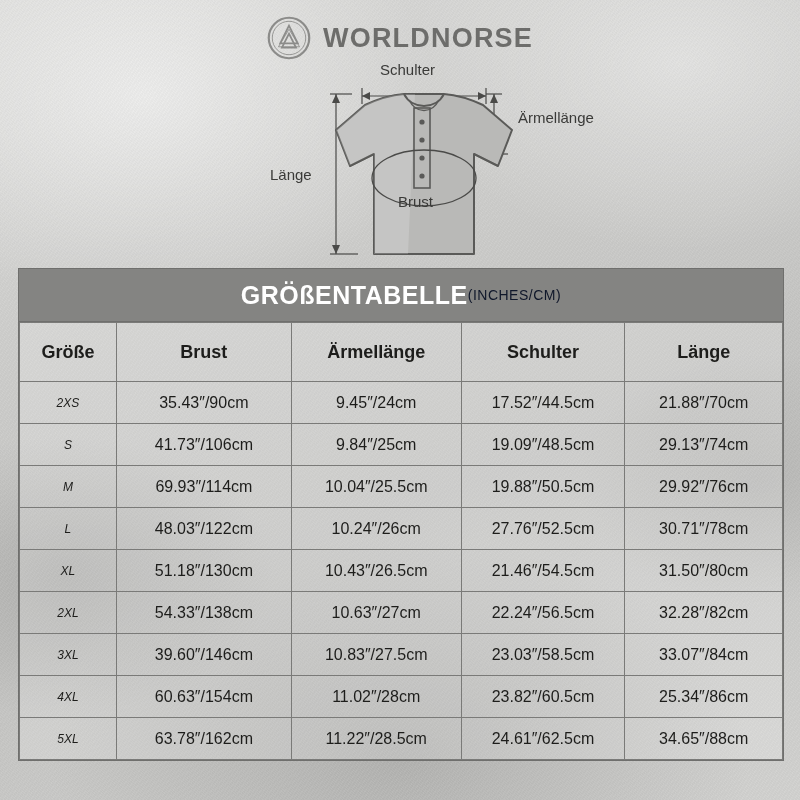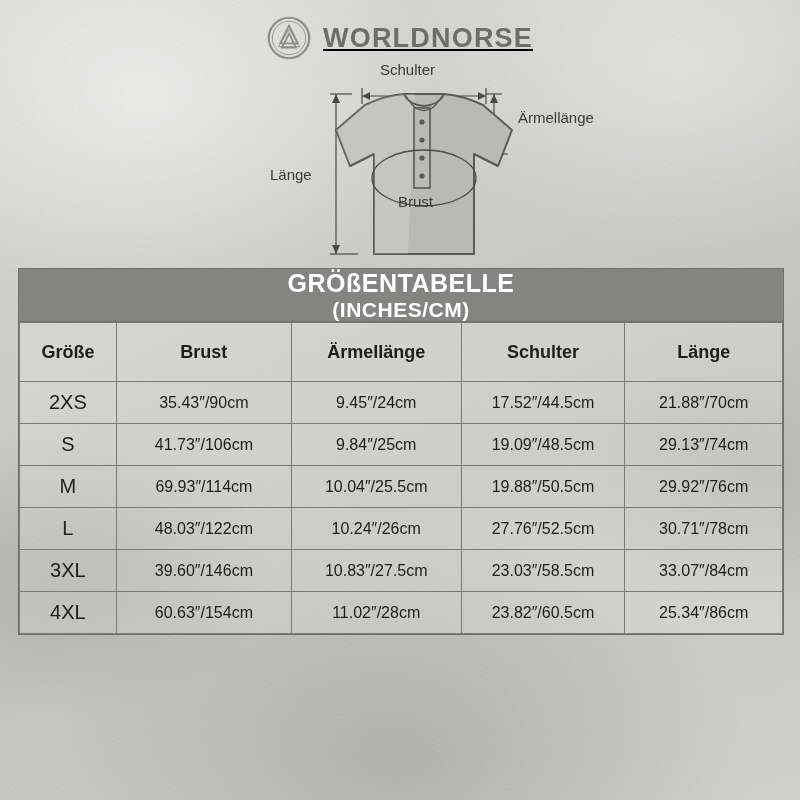"WORLDNORSE" .brand { text-decoration: underline -> none }
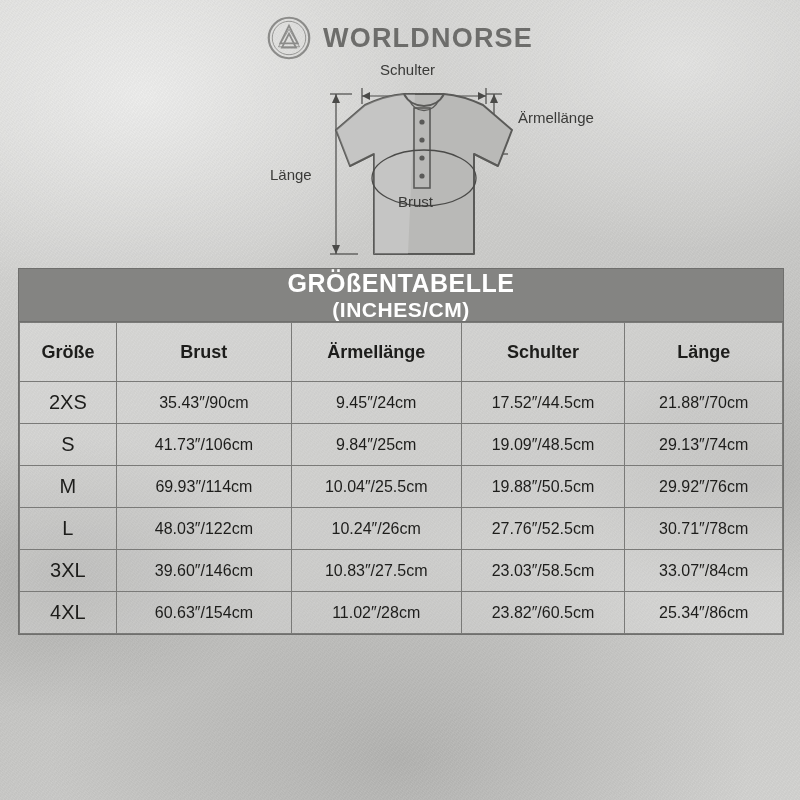"GRÖßENTABELLE" .title-bar { flex-direction: column -> none }
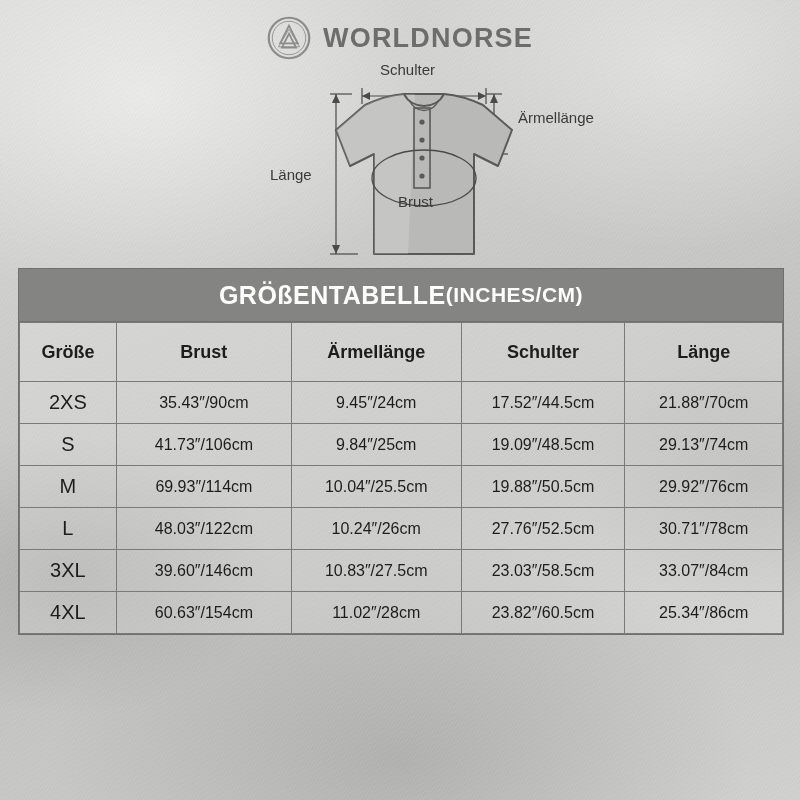"(INCHES/CM)" .title-sub { color: #ffffff -> #0f172a; font-size: 21px -> 14px; font-weight: bold -> normal }
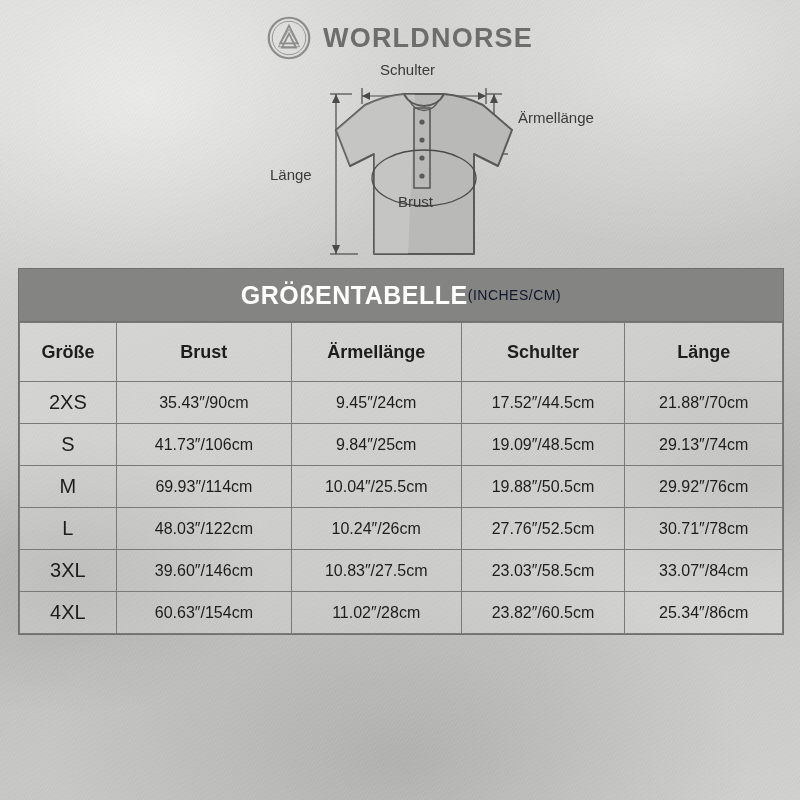"2XS" tbody td.size-cell { font-size: 20px -> 12px; font-style: none -> italic }
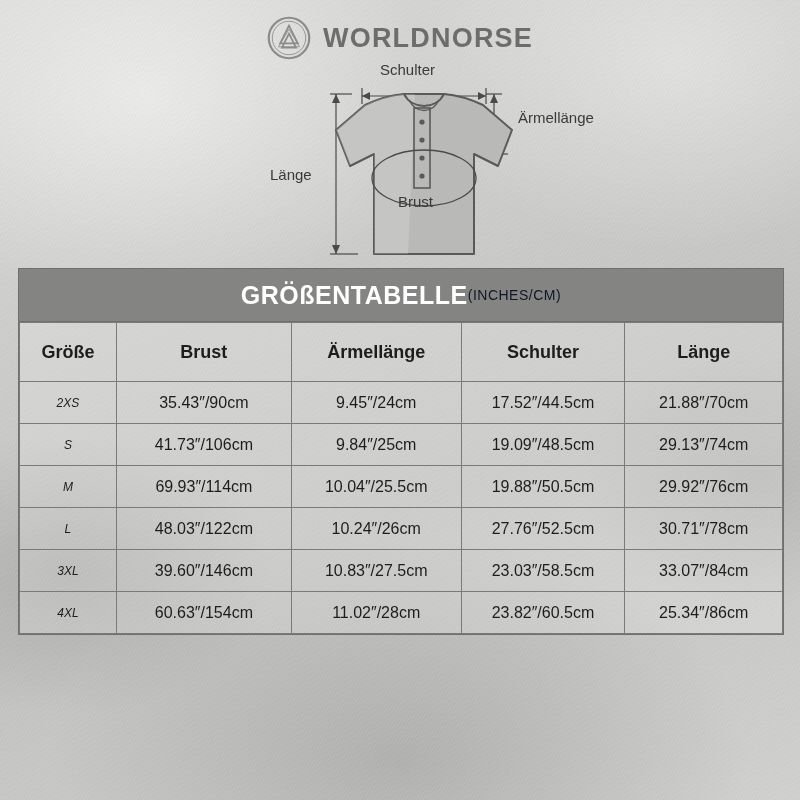"XL" tr { html: none -> <tr> <td>XL</td> <td>51.18″/130cm</td> <td>10.43″/26.5cm</td> <td>21.46″/54.5cm</td> <td>31.50″/80cm</td> </tr> }
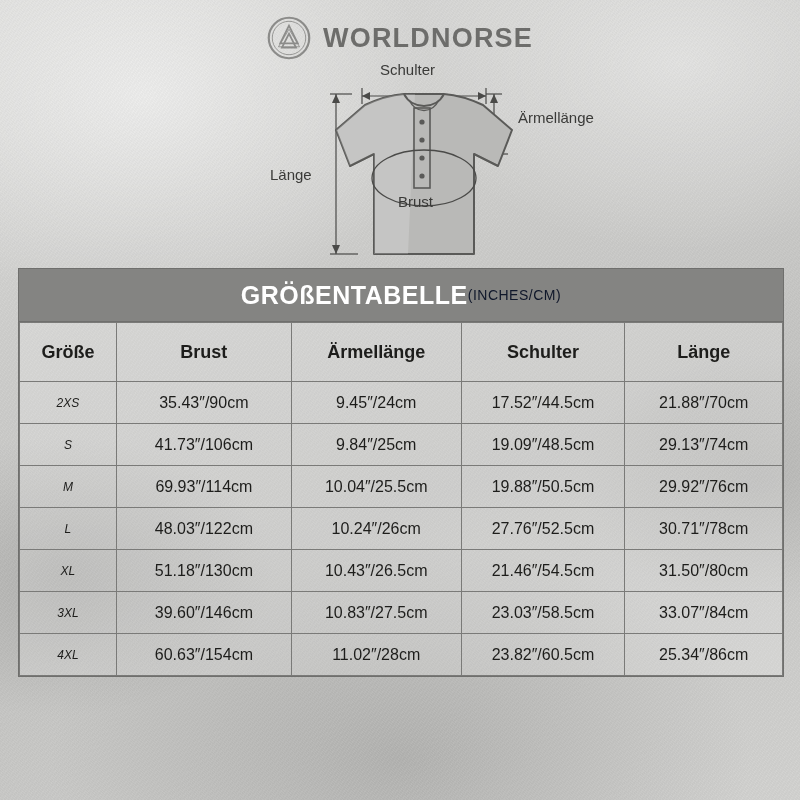"2XL" tr { html: none -> <tr> <td>2XL</td> <td>54.33″/138cm</td> <td>10.63″/27cm</td> <td>22.24″/56.5cm</td> <td>32.28″/82cm</td> </tr> }
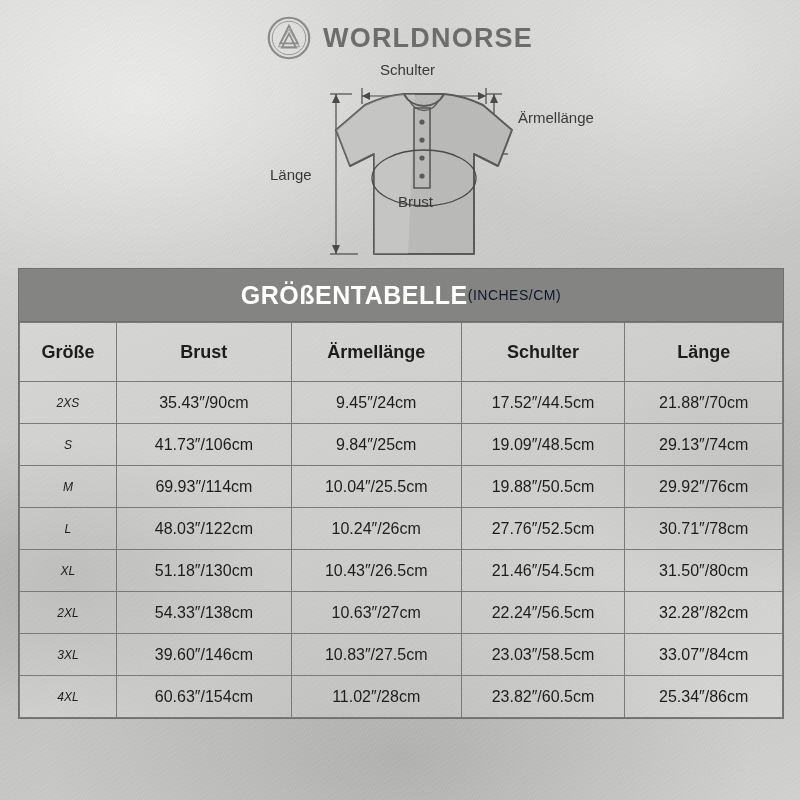"5XL" tr { html: none -> <tr> <td>5XL</td> <td>63.78″/162cm</td> <td>11.22″/28.5cm</td> <td>24.61″/62.5cm</td> <td>34.65″/88cm</td> </tr> }
